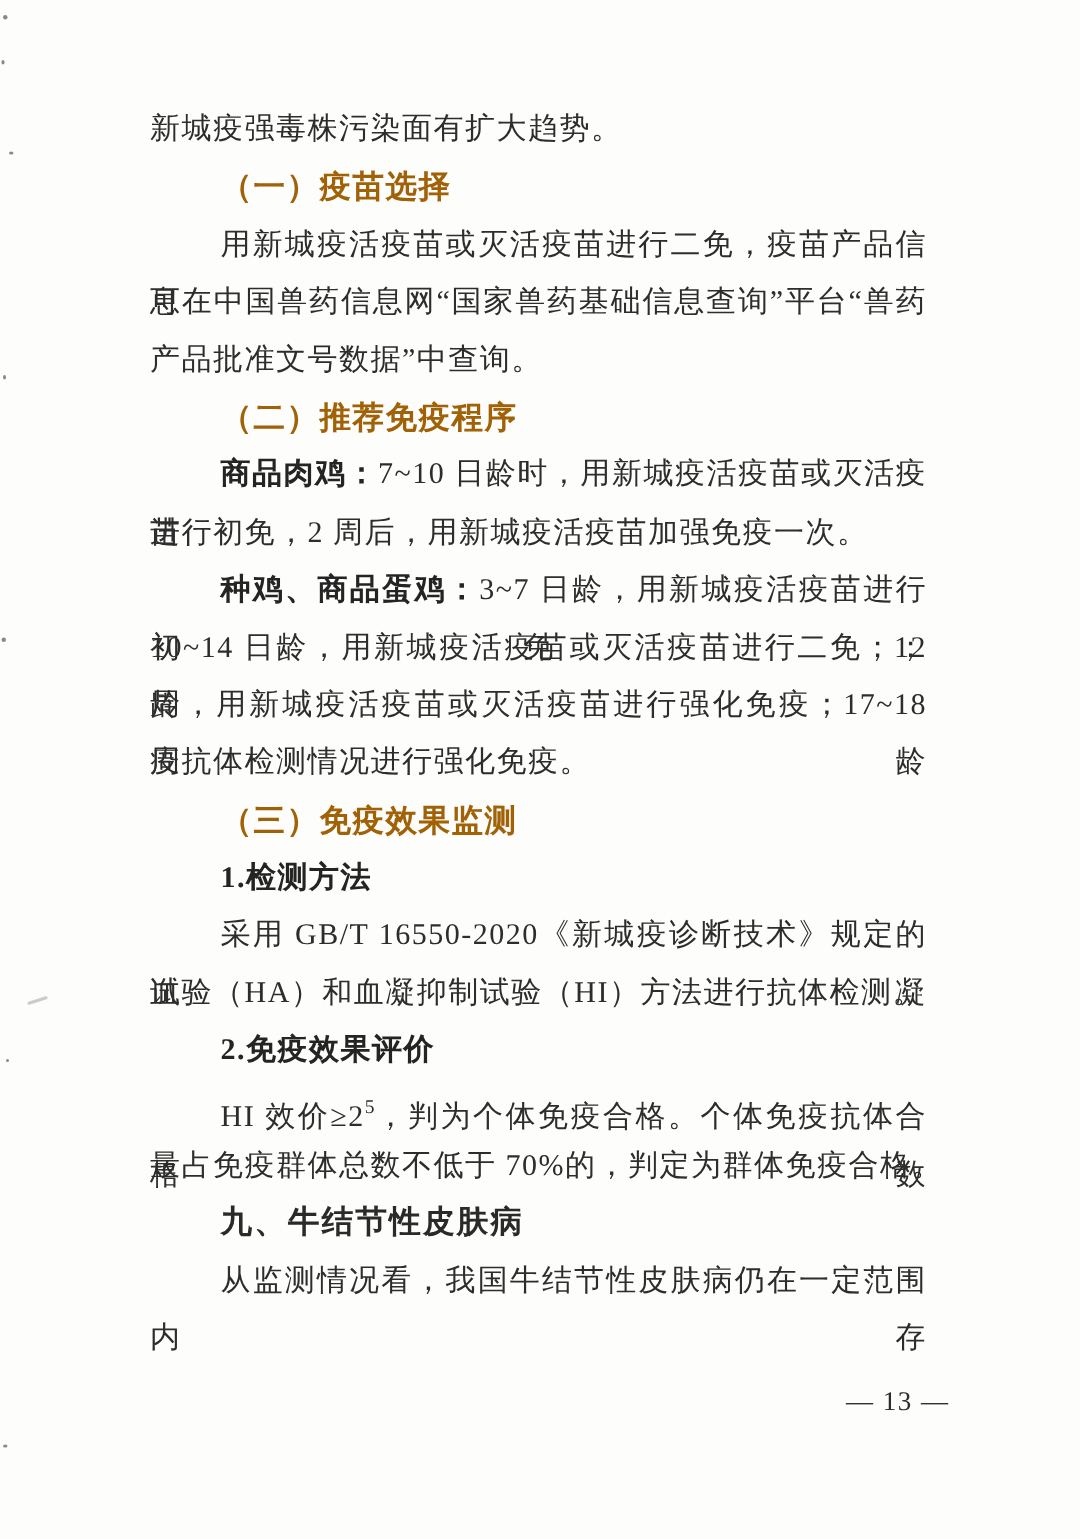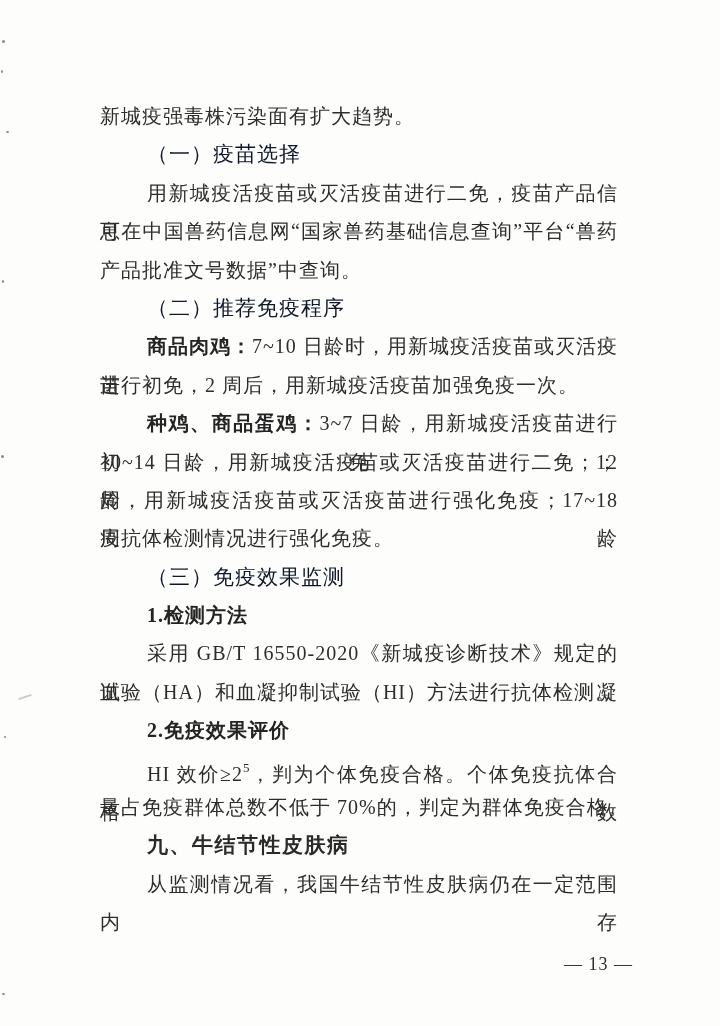"新城疫强毒株污染面有扩大趋势。" .page { margin-top: 30px -> none }
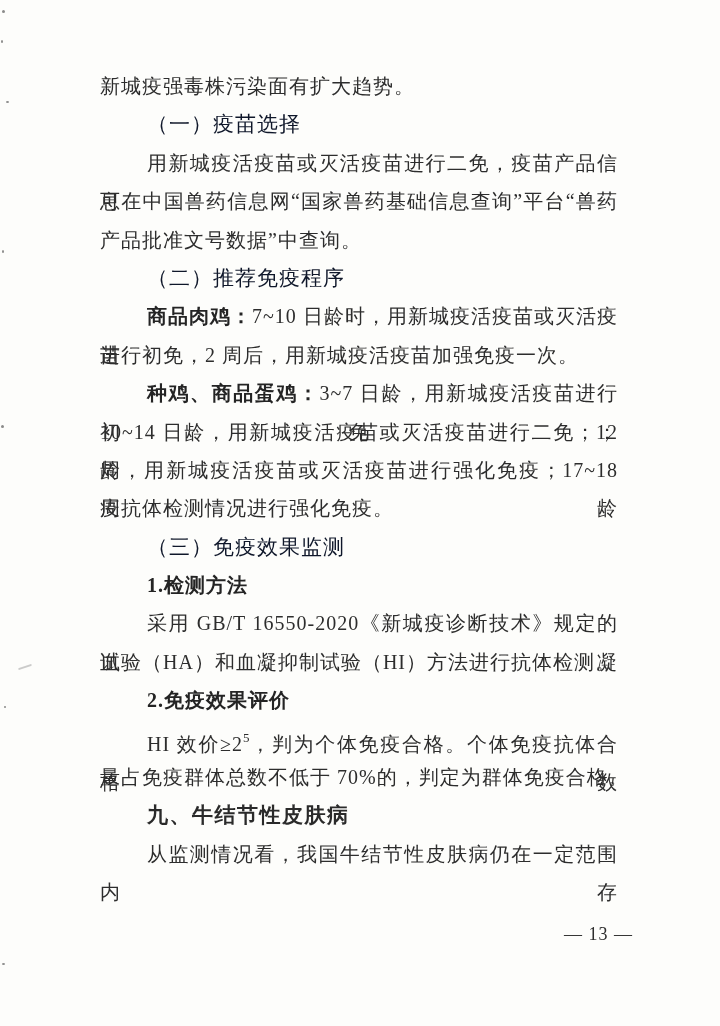"（一）疫苗选择" .kai { color: #0f172a -> #a16207; font-weight: normal -> bold }
